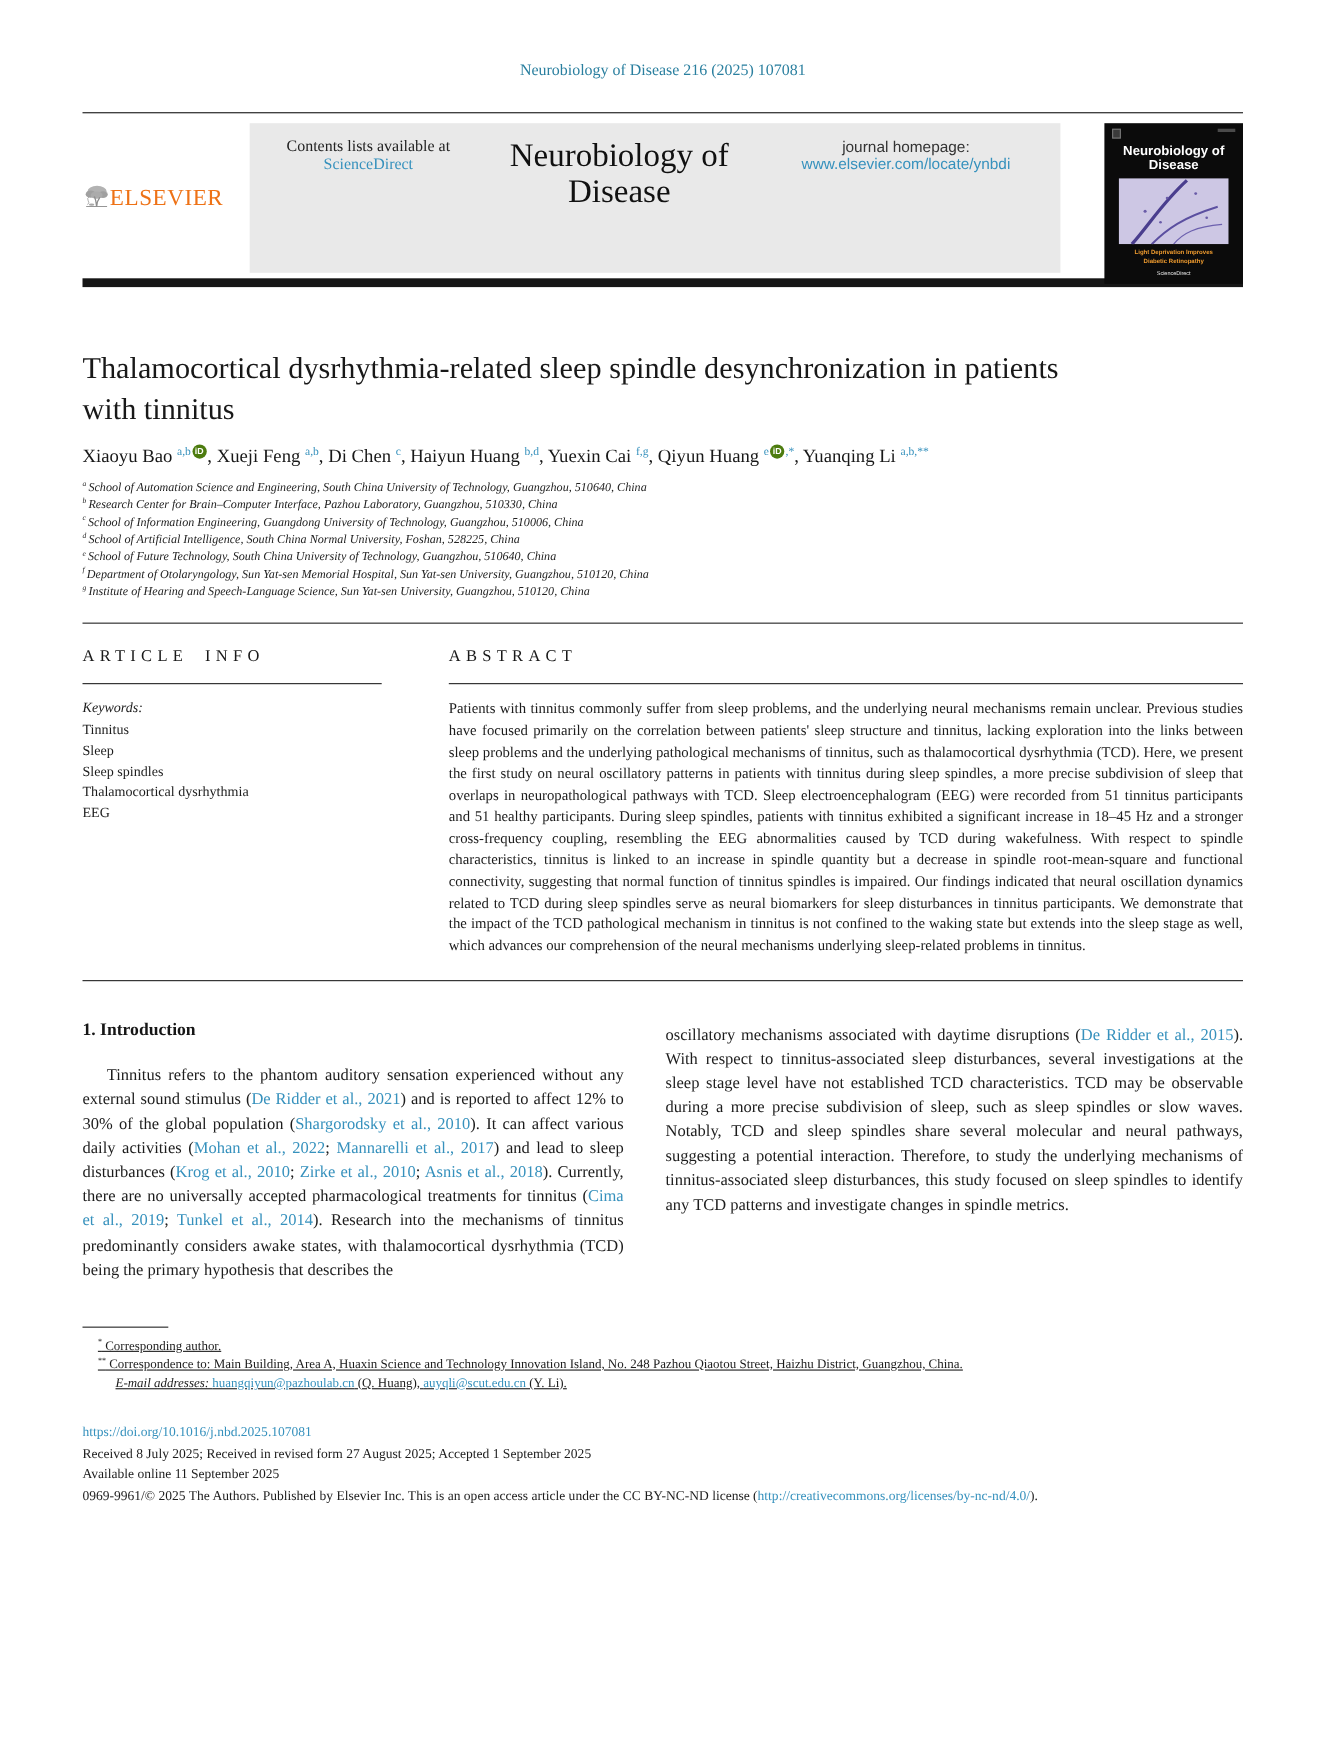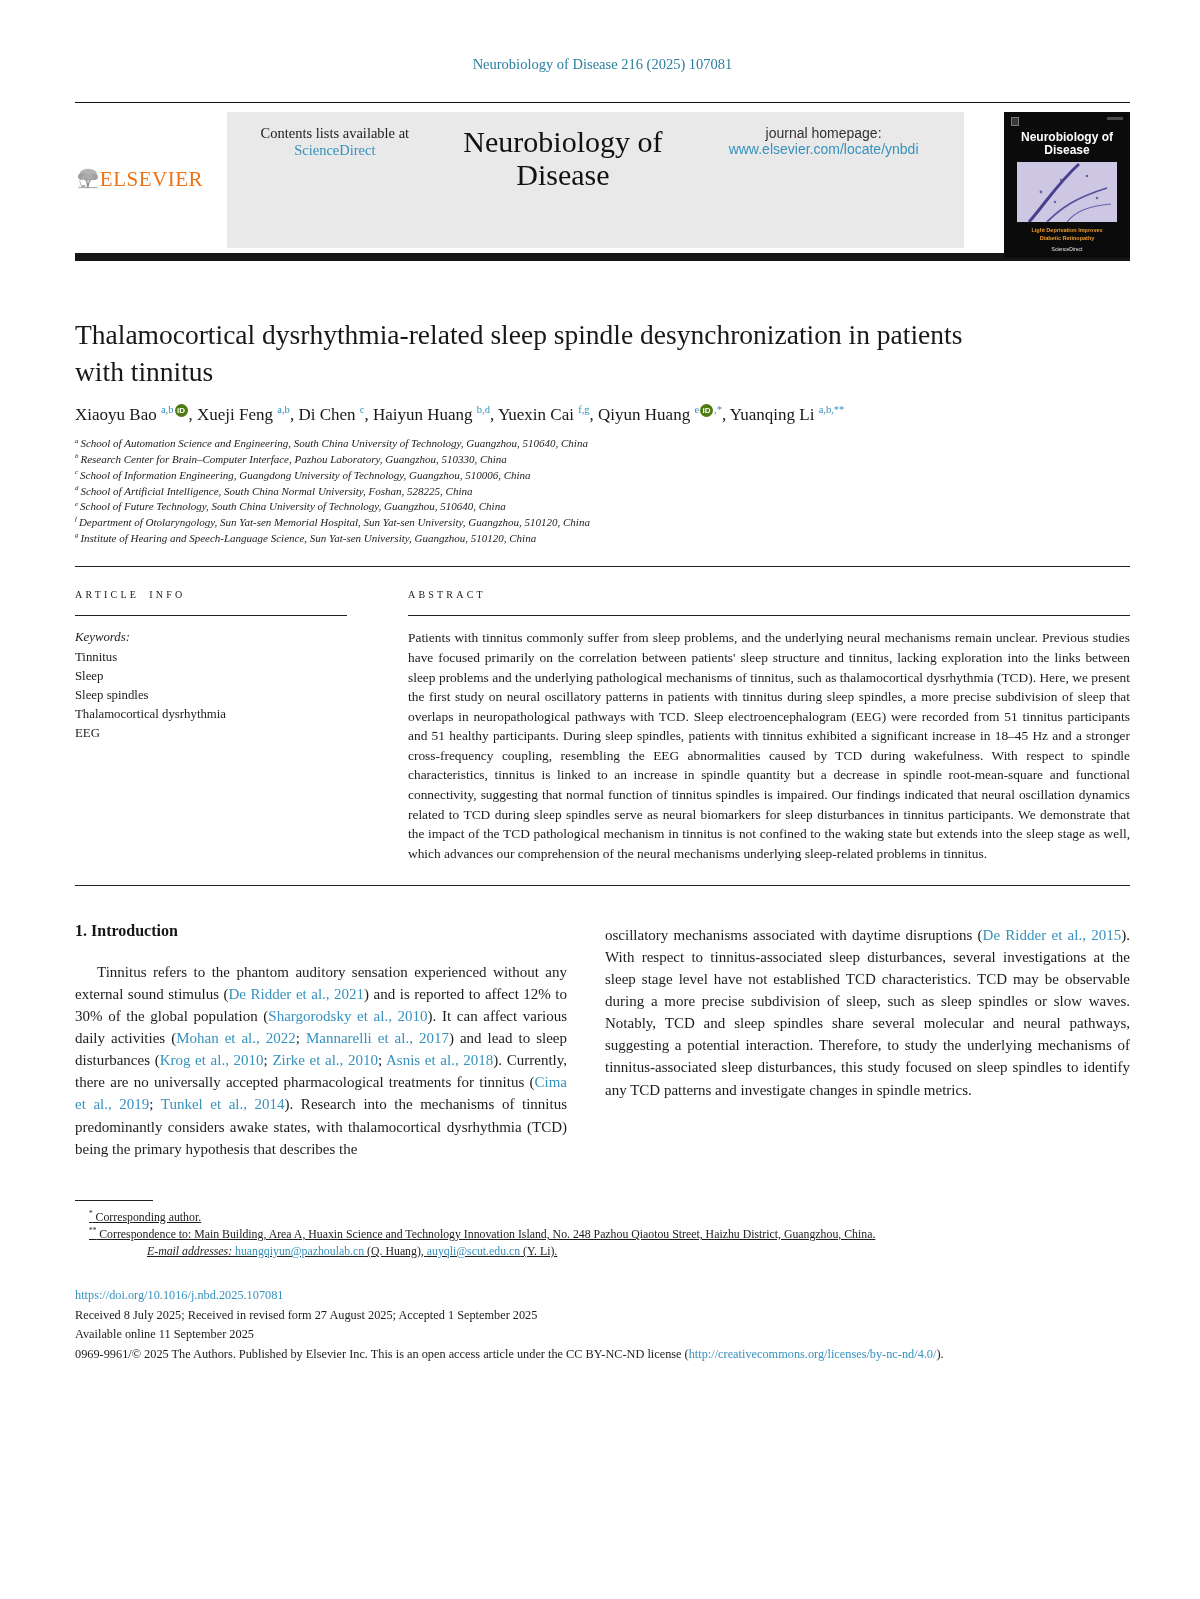"ARTICLE INFO" .block-heading { font-size: 10px -> 15px }
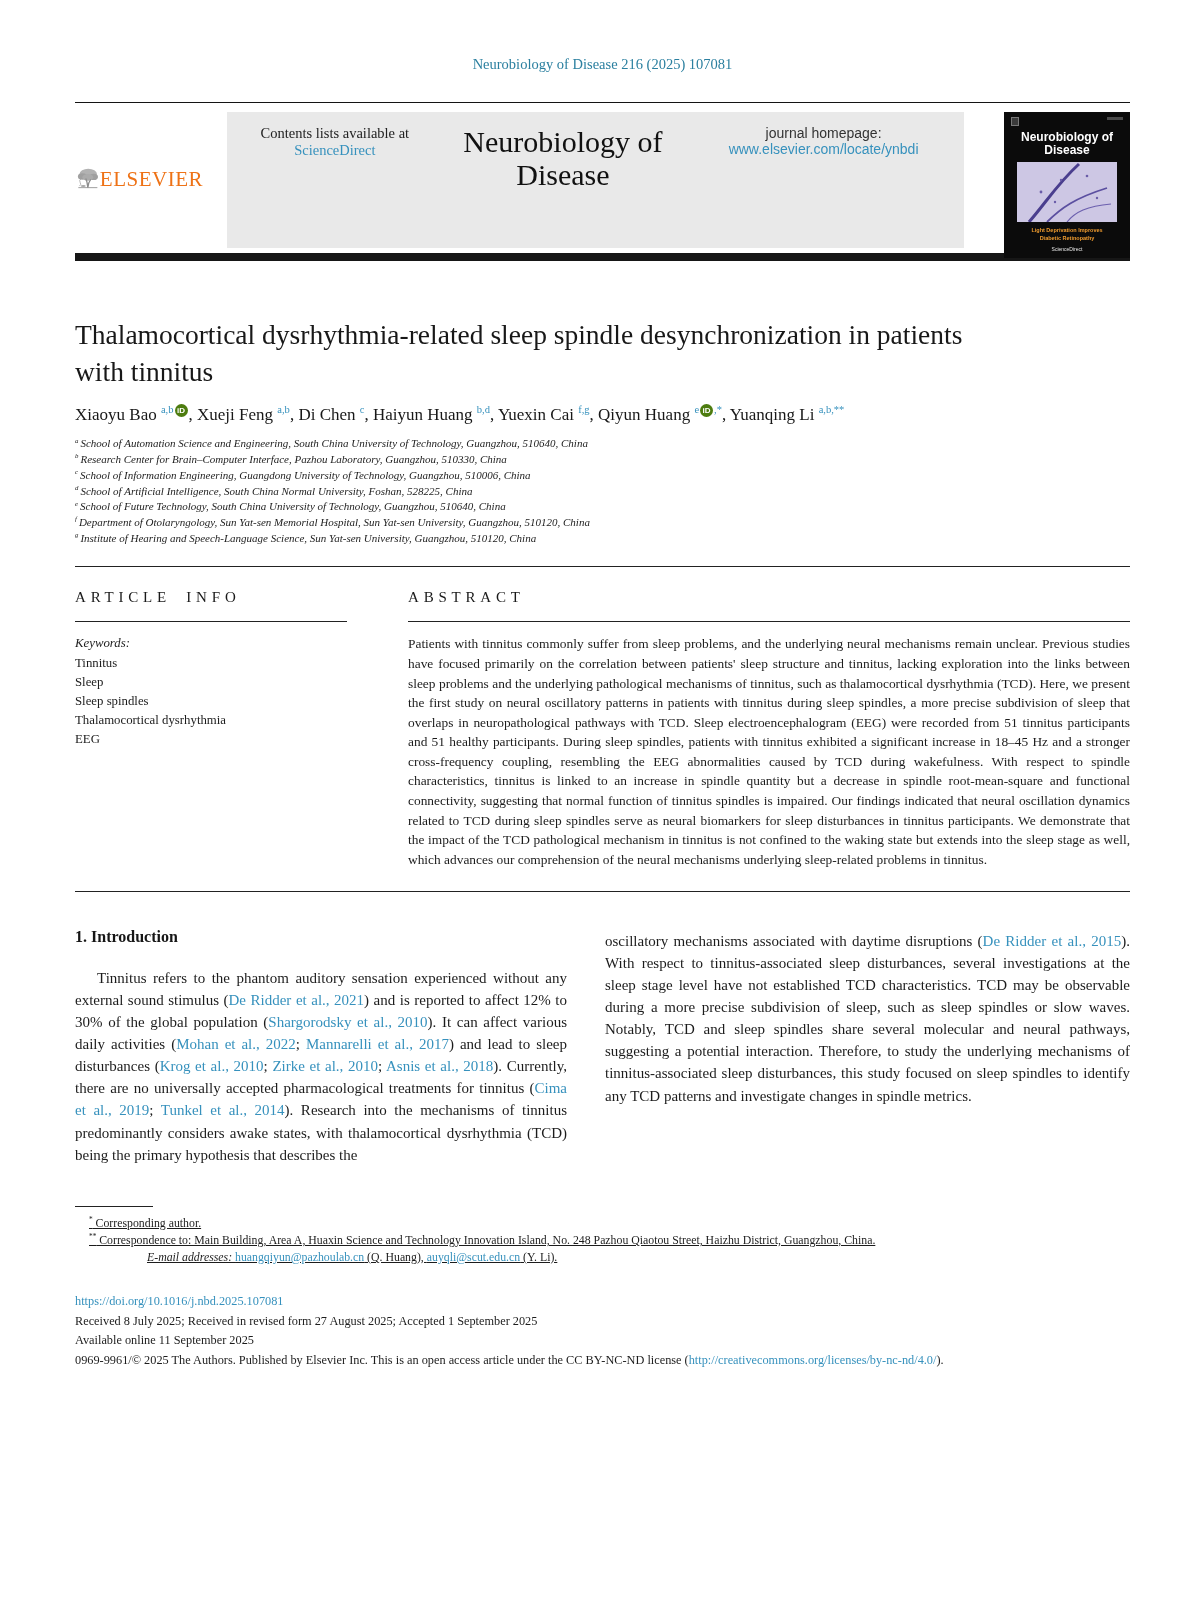"E-mail addresses:" .ital { margin-left: 42px -> none }
